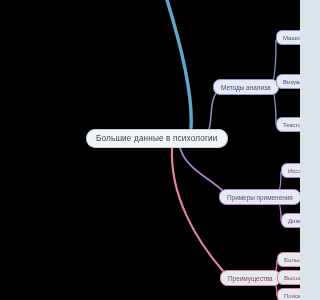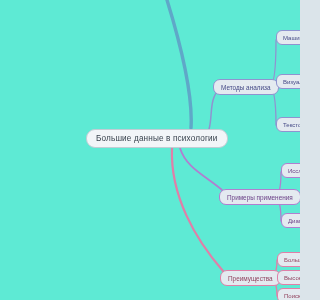"Большие данные в психологии" #canvas { background: #5eead4 -> #000000 }
